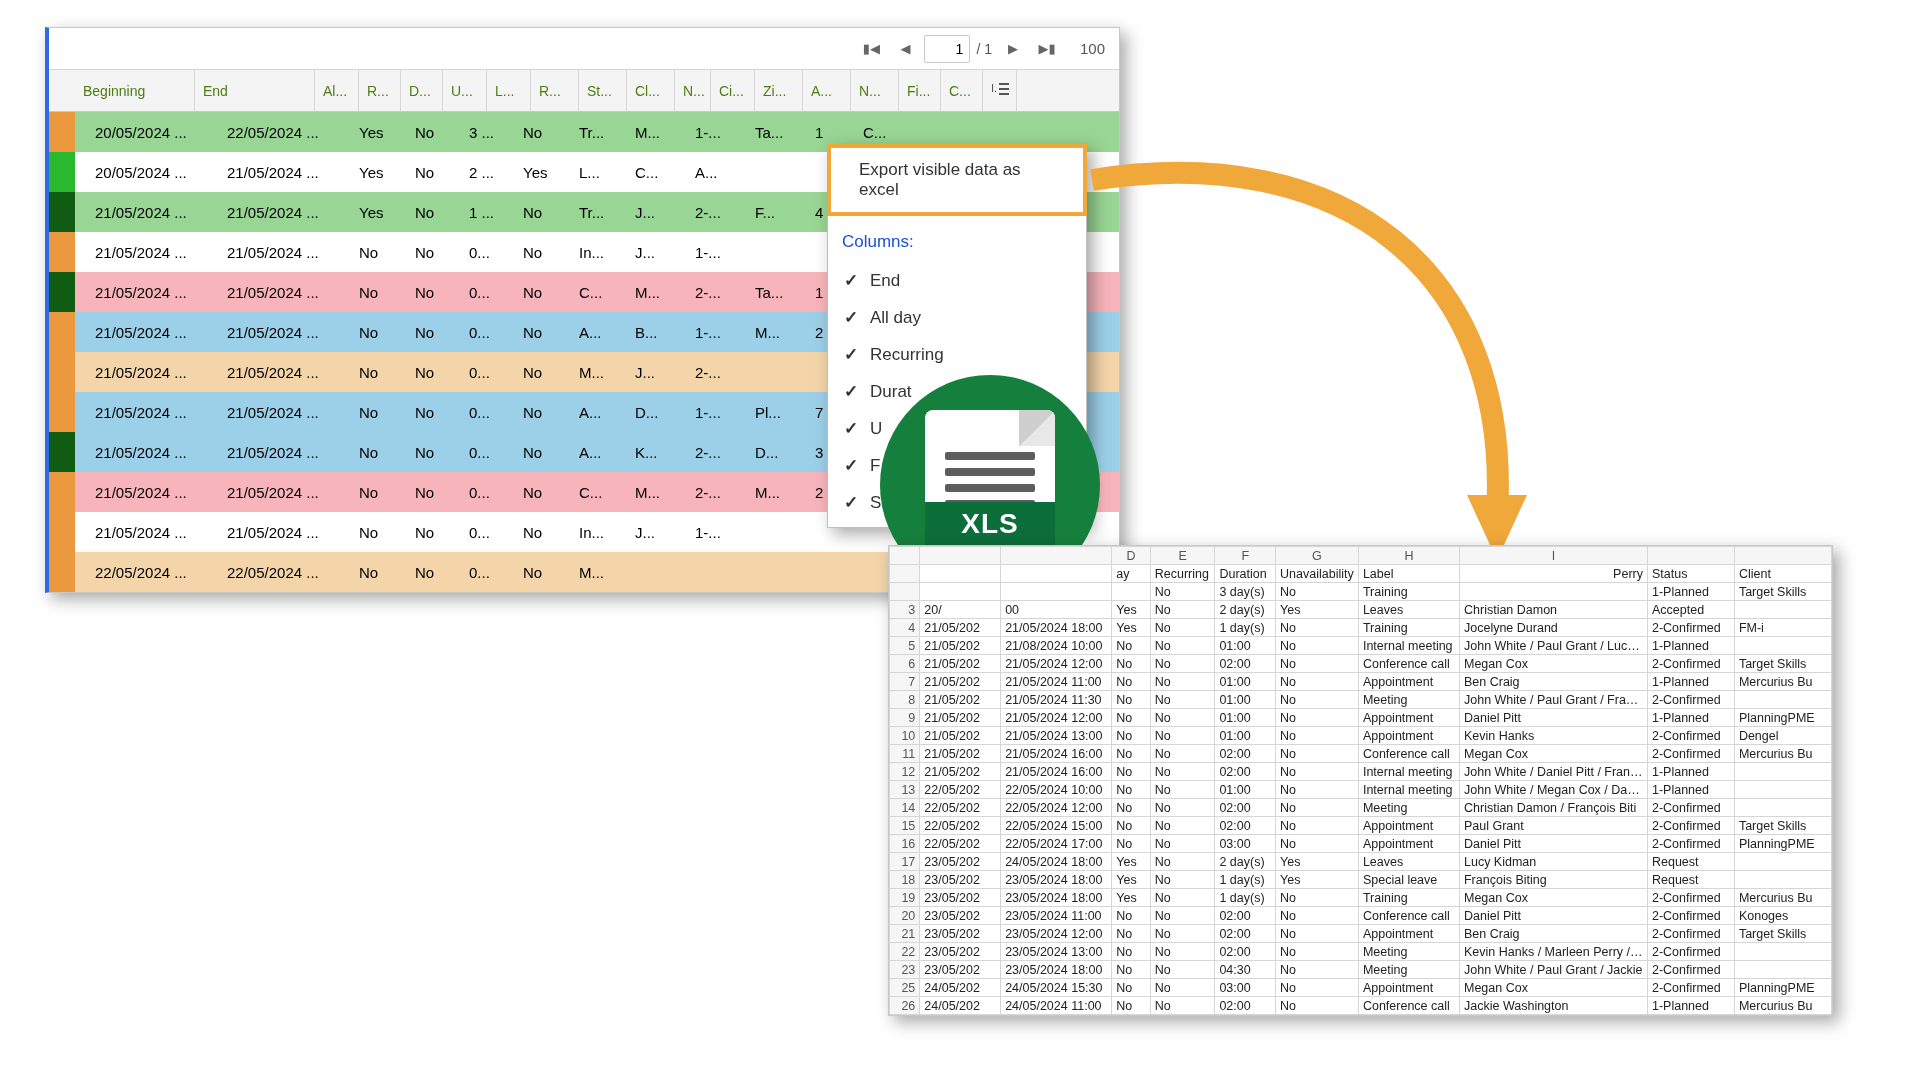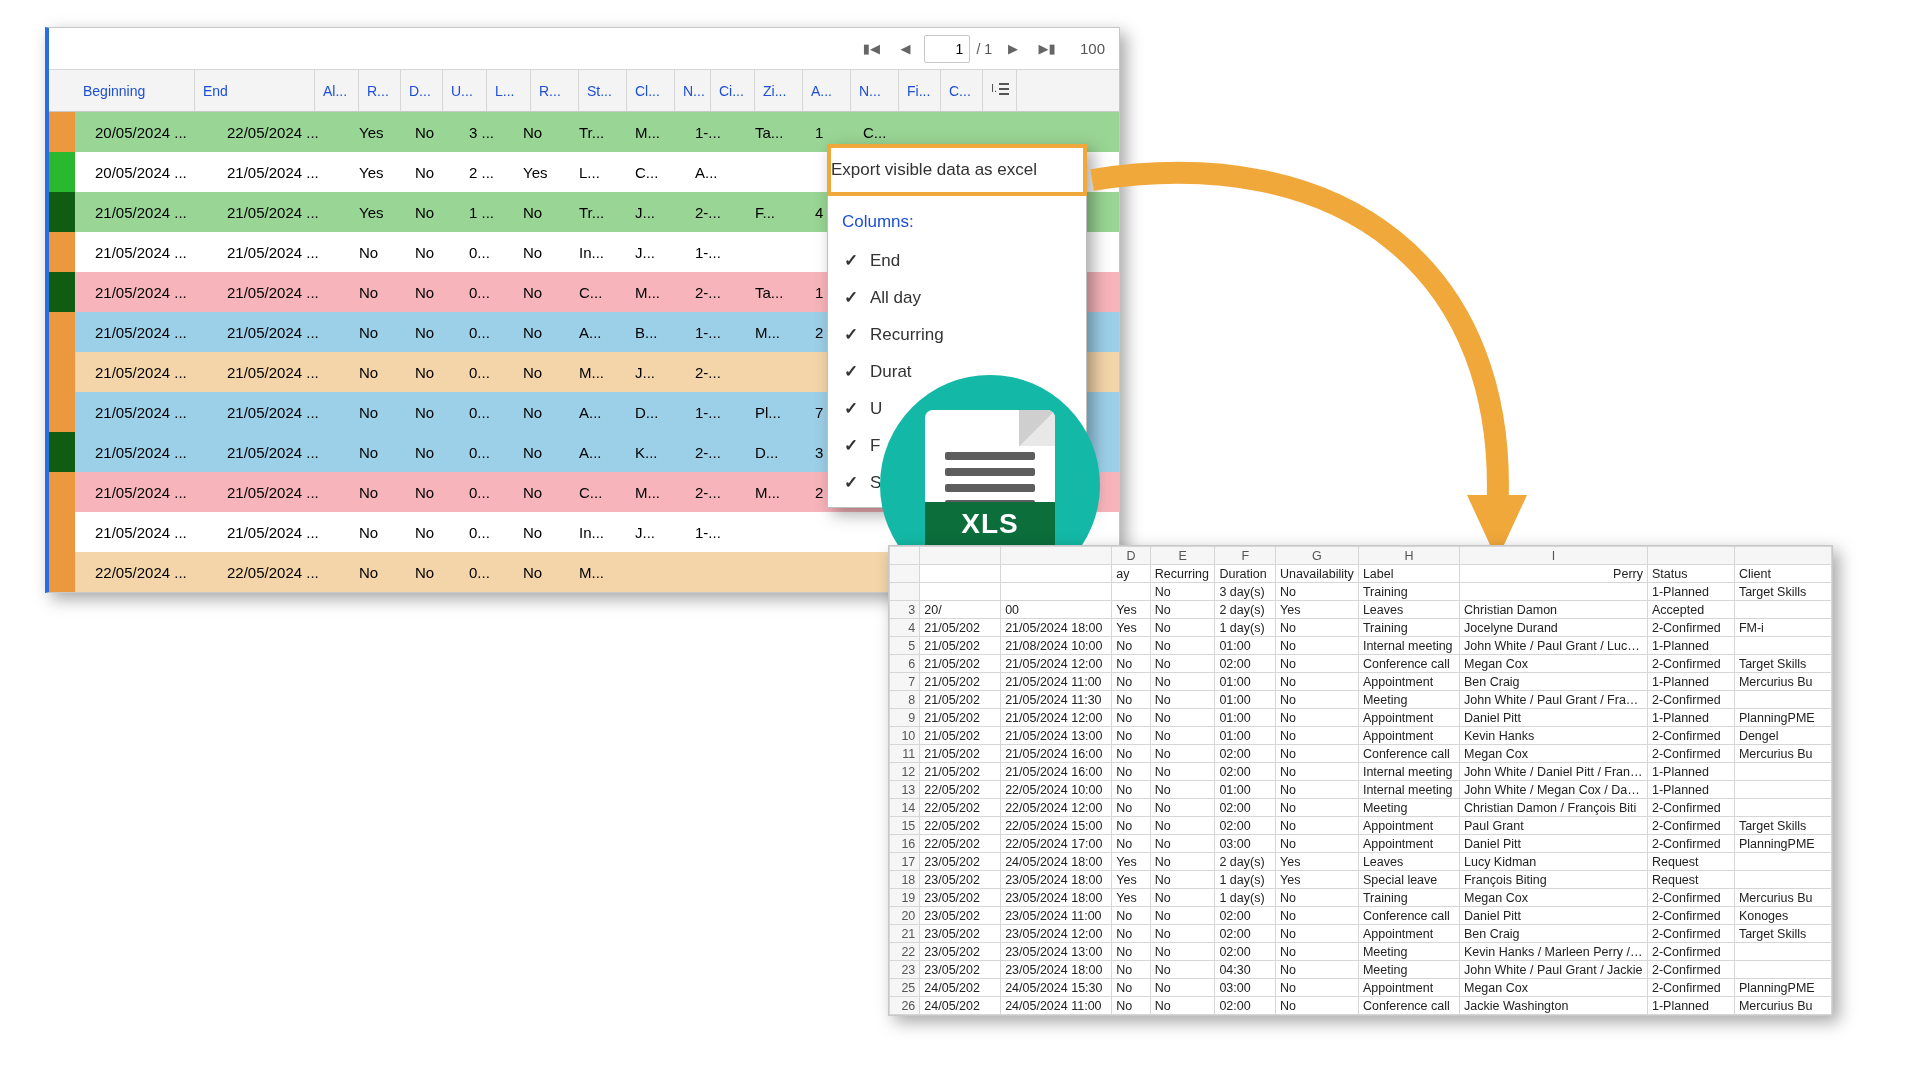"Beginning" .grid-head { color: #1d4ed8 -> #4d7c0f }
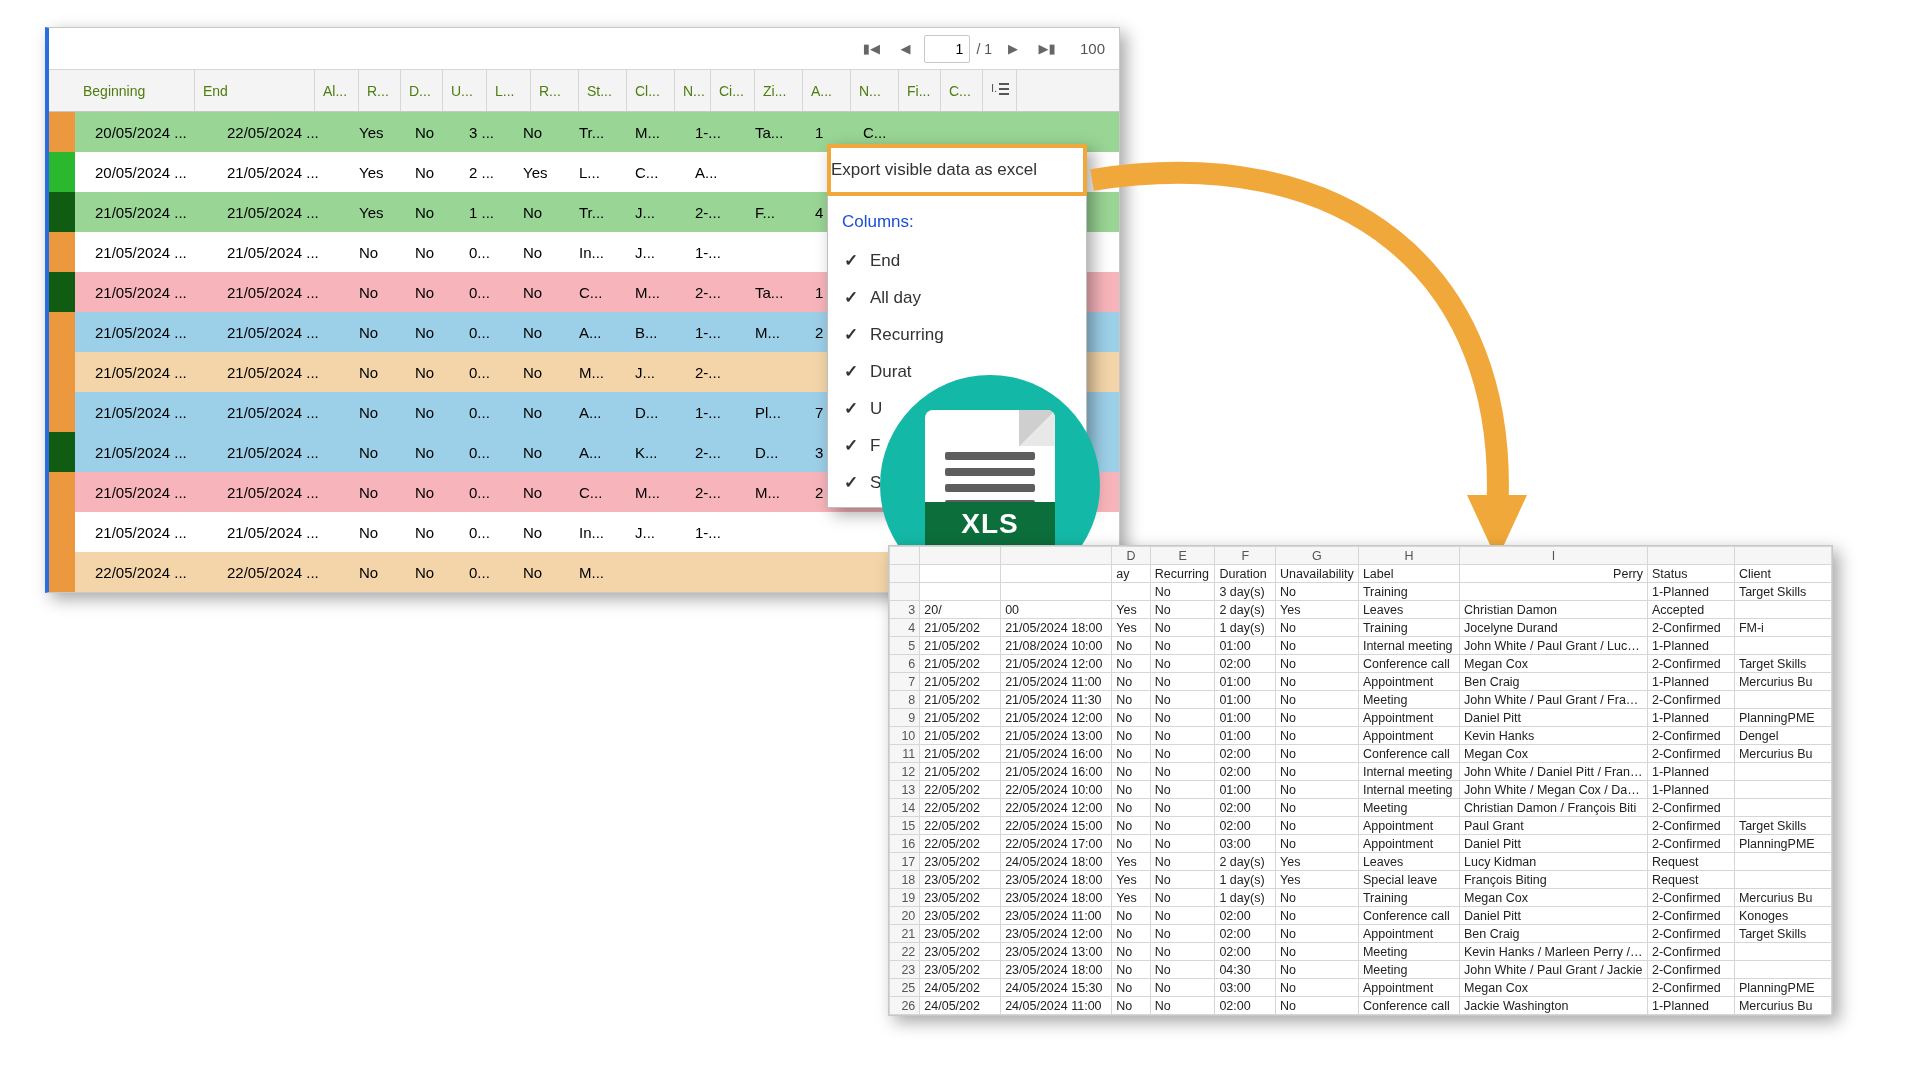"Export visible data as excel" .ctx .export { padding: 12px 0 -> 12px 28px }
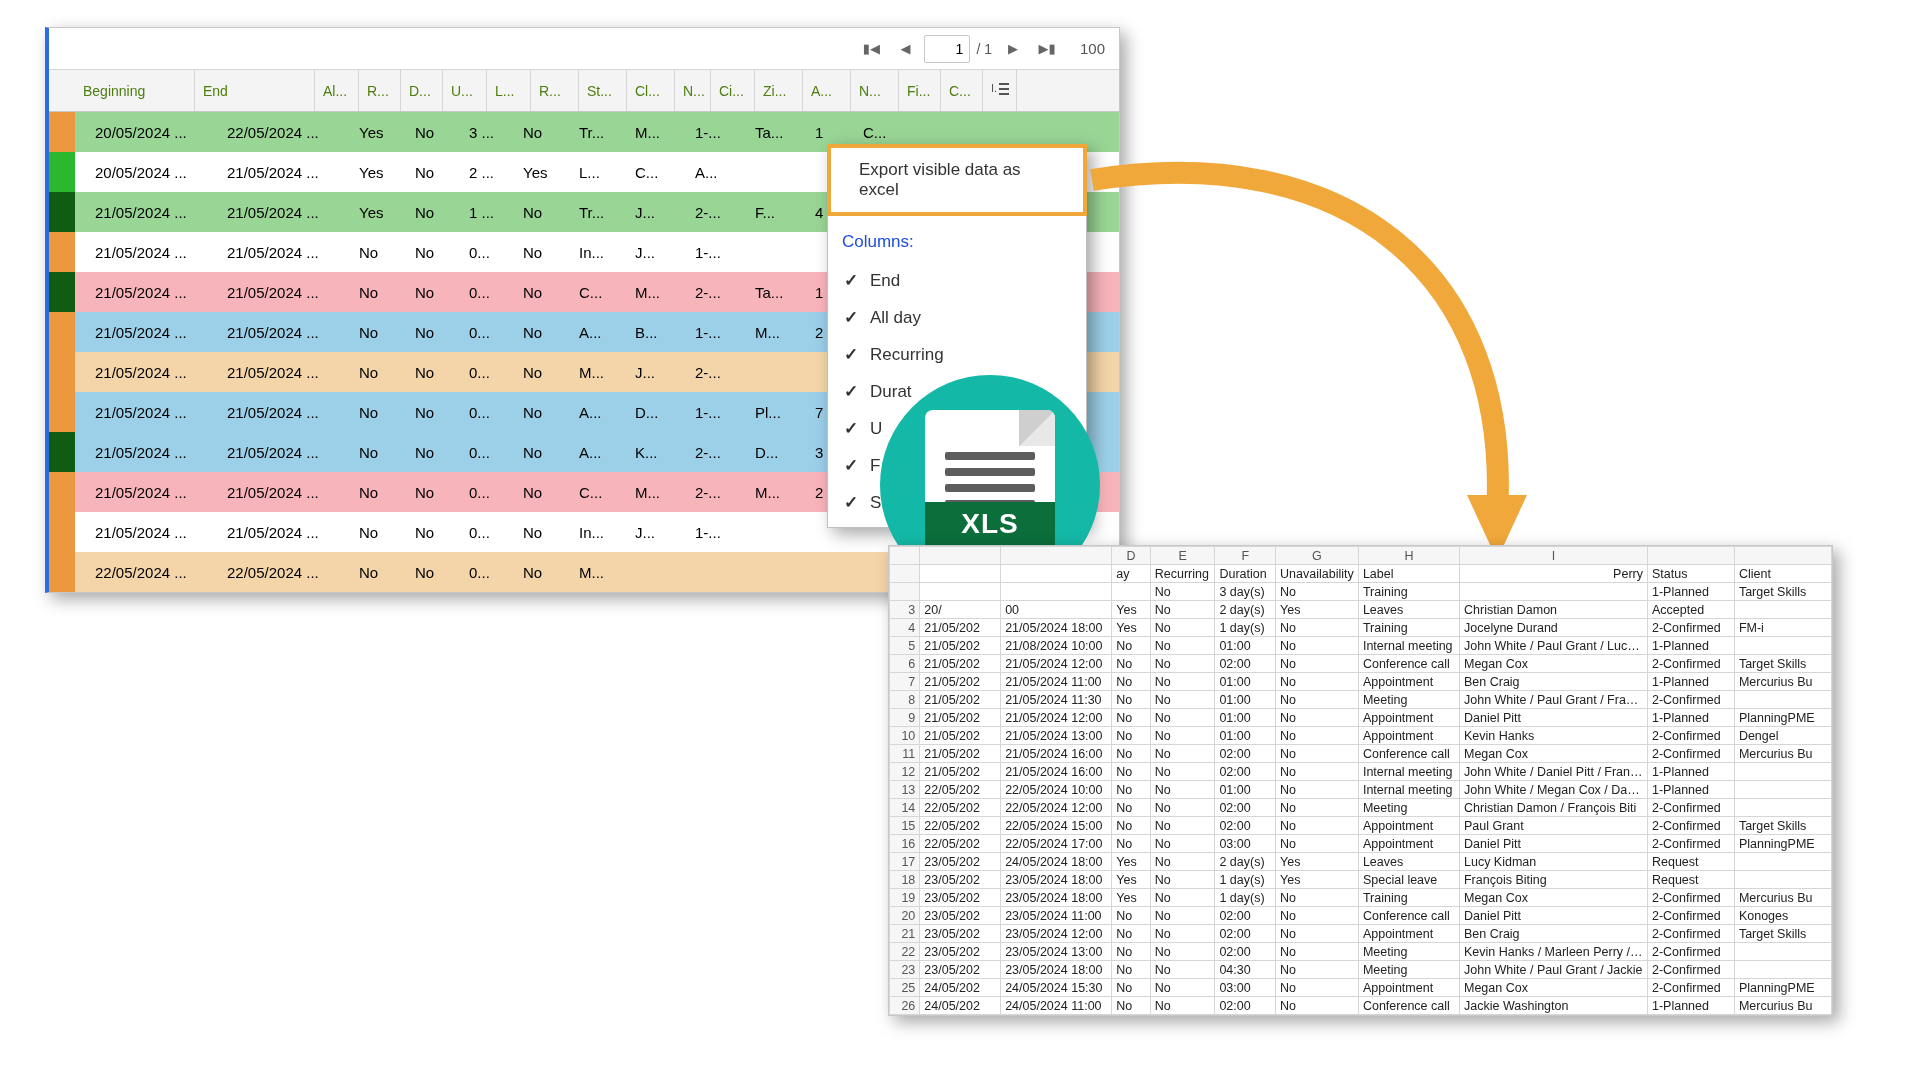"XLS" .xls-badge { background: #14b8a6 -> #15803d }
